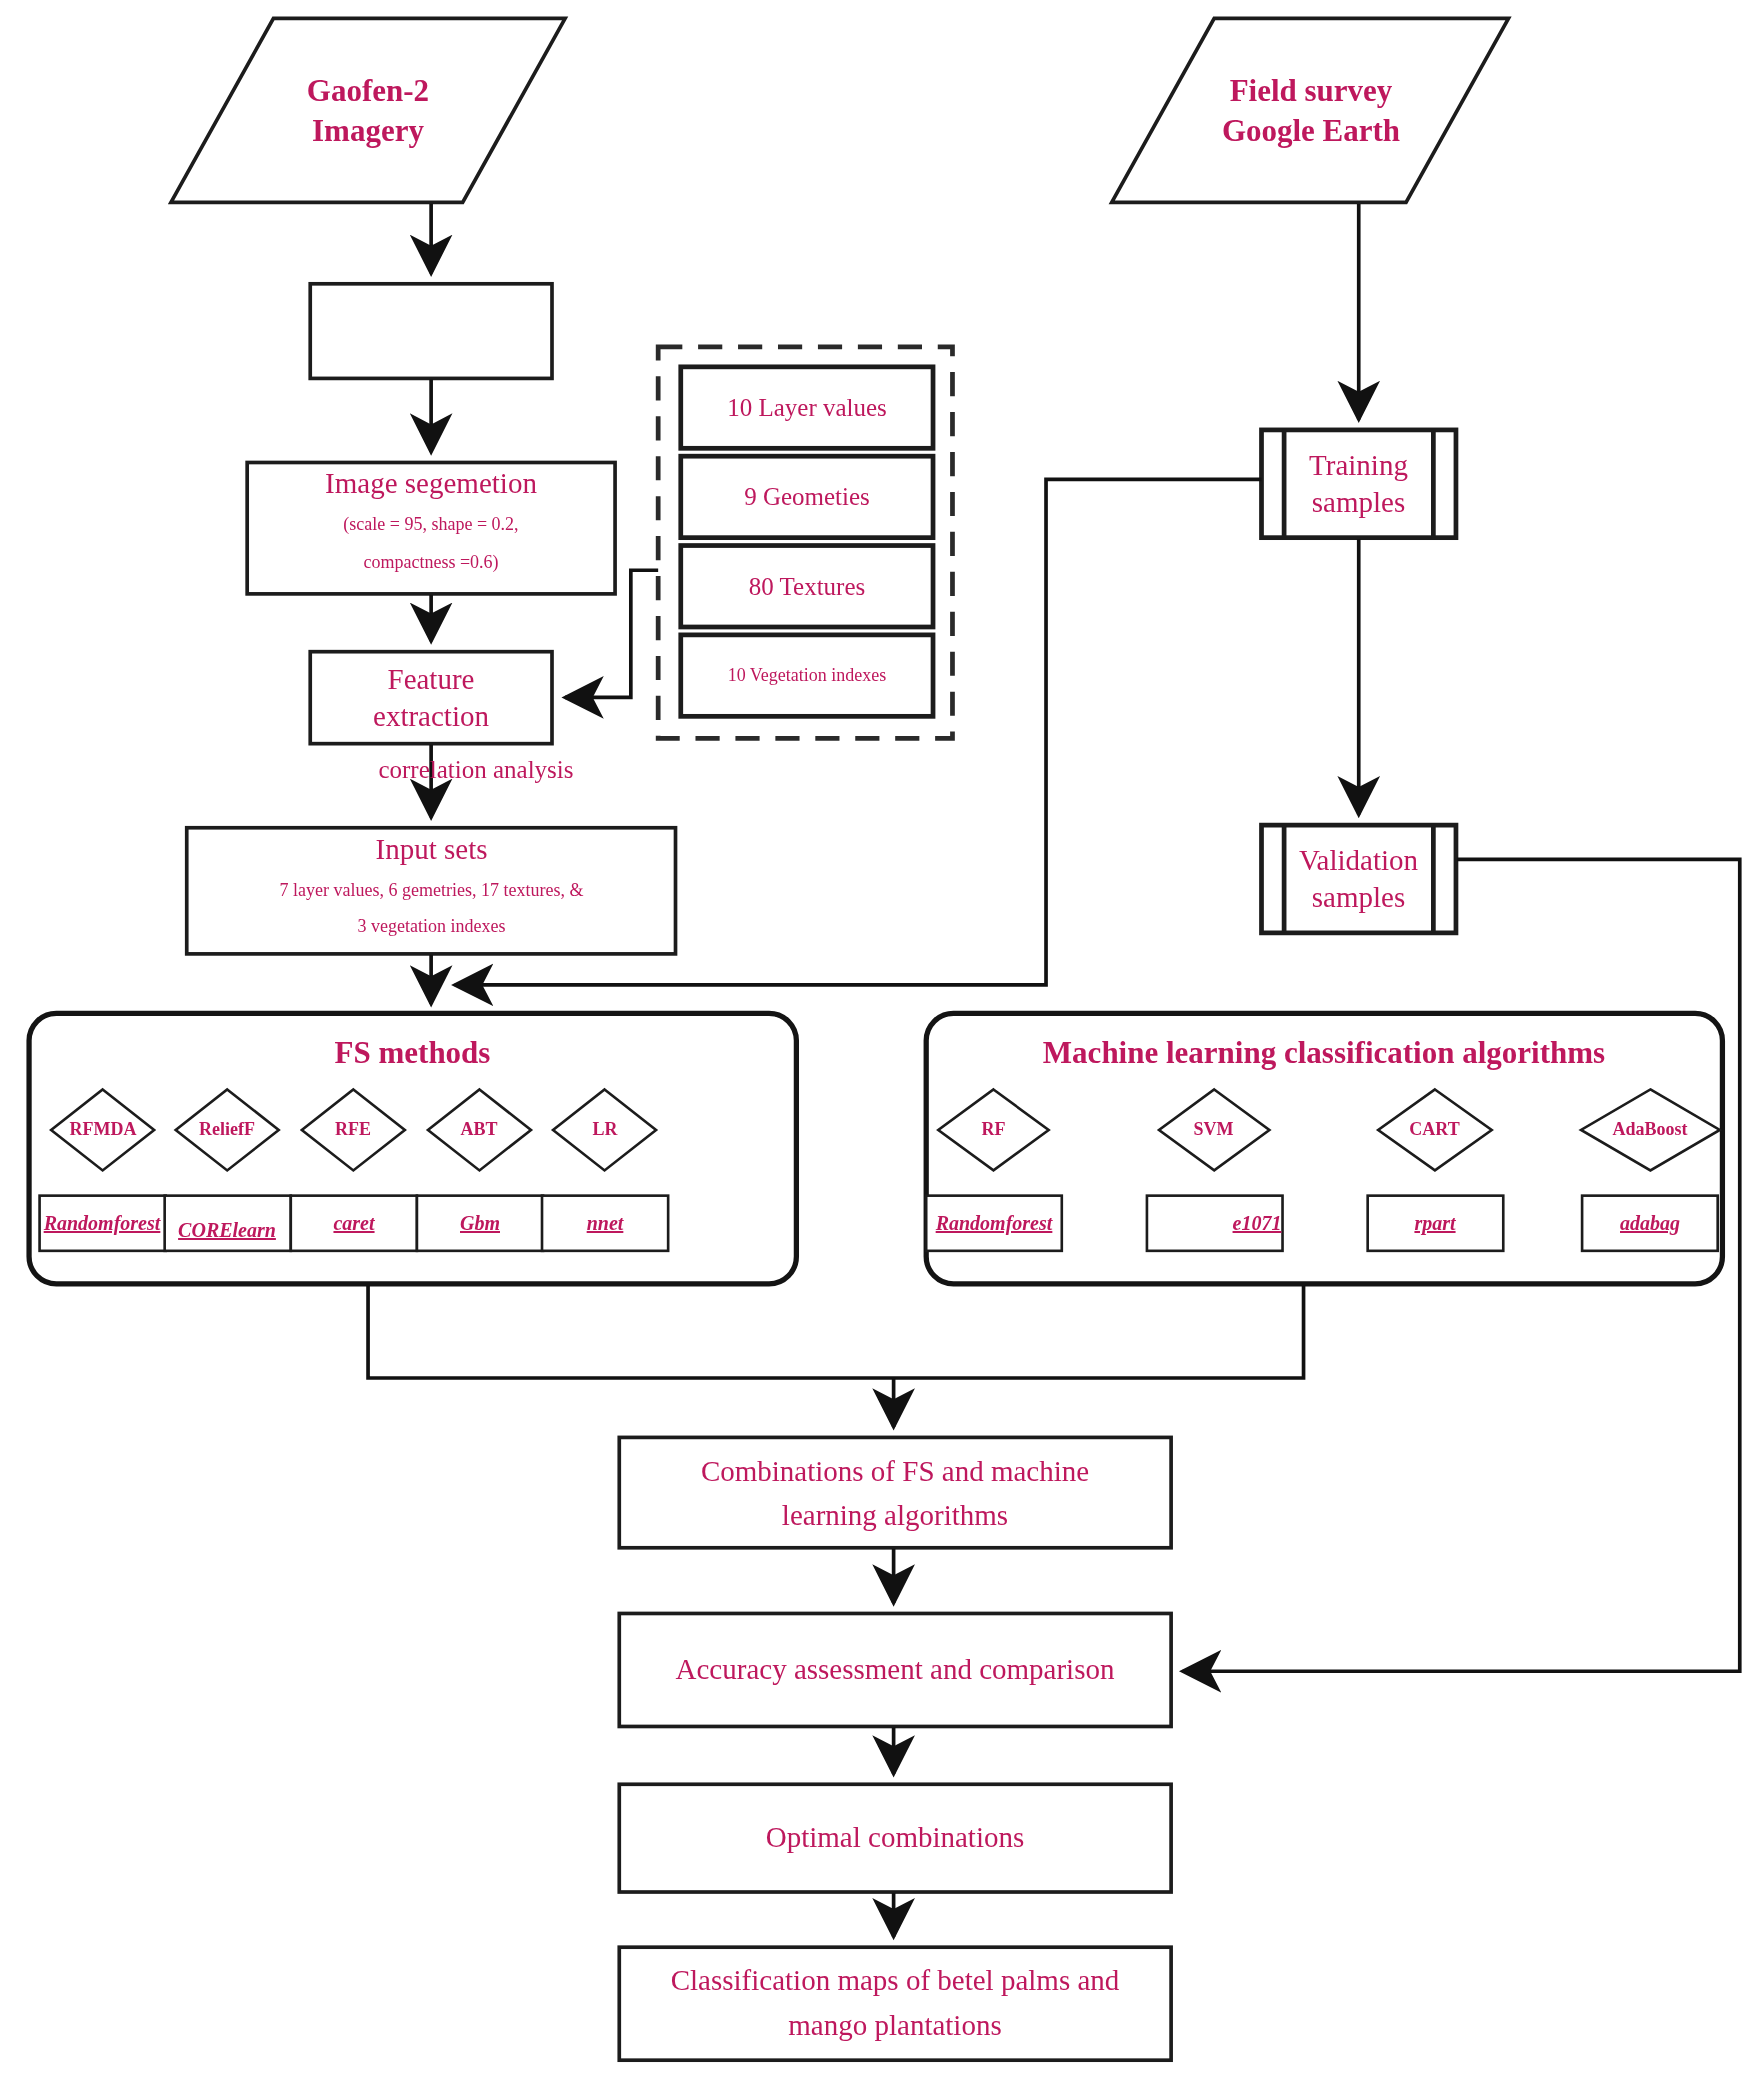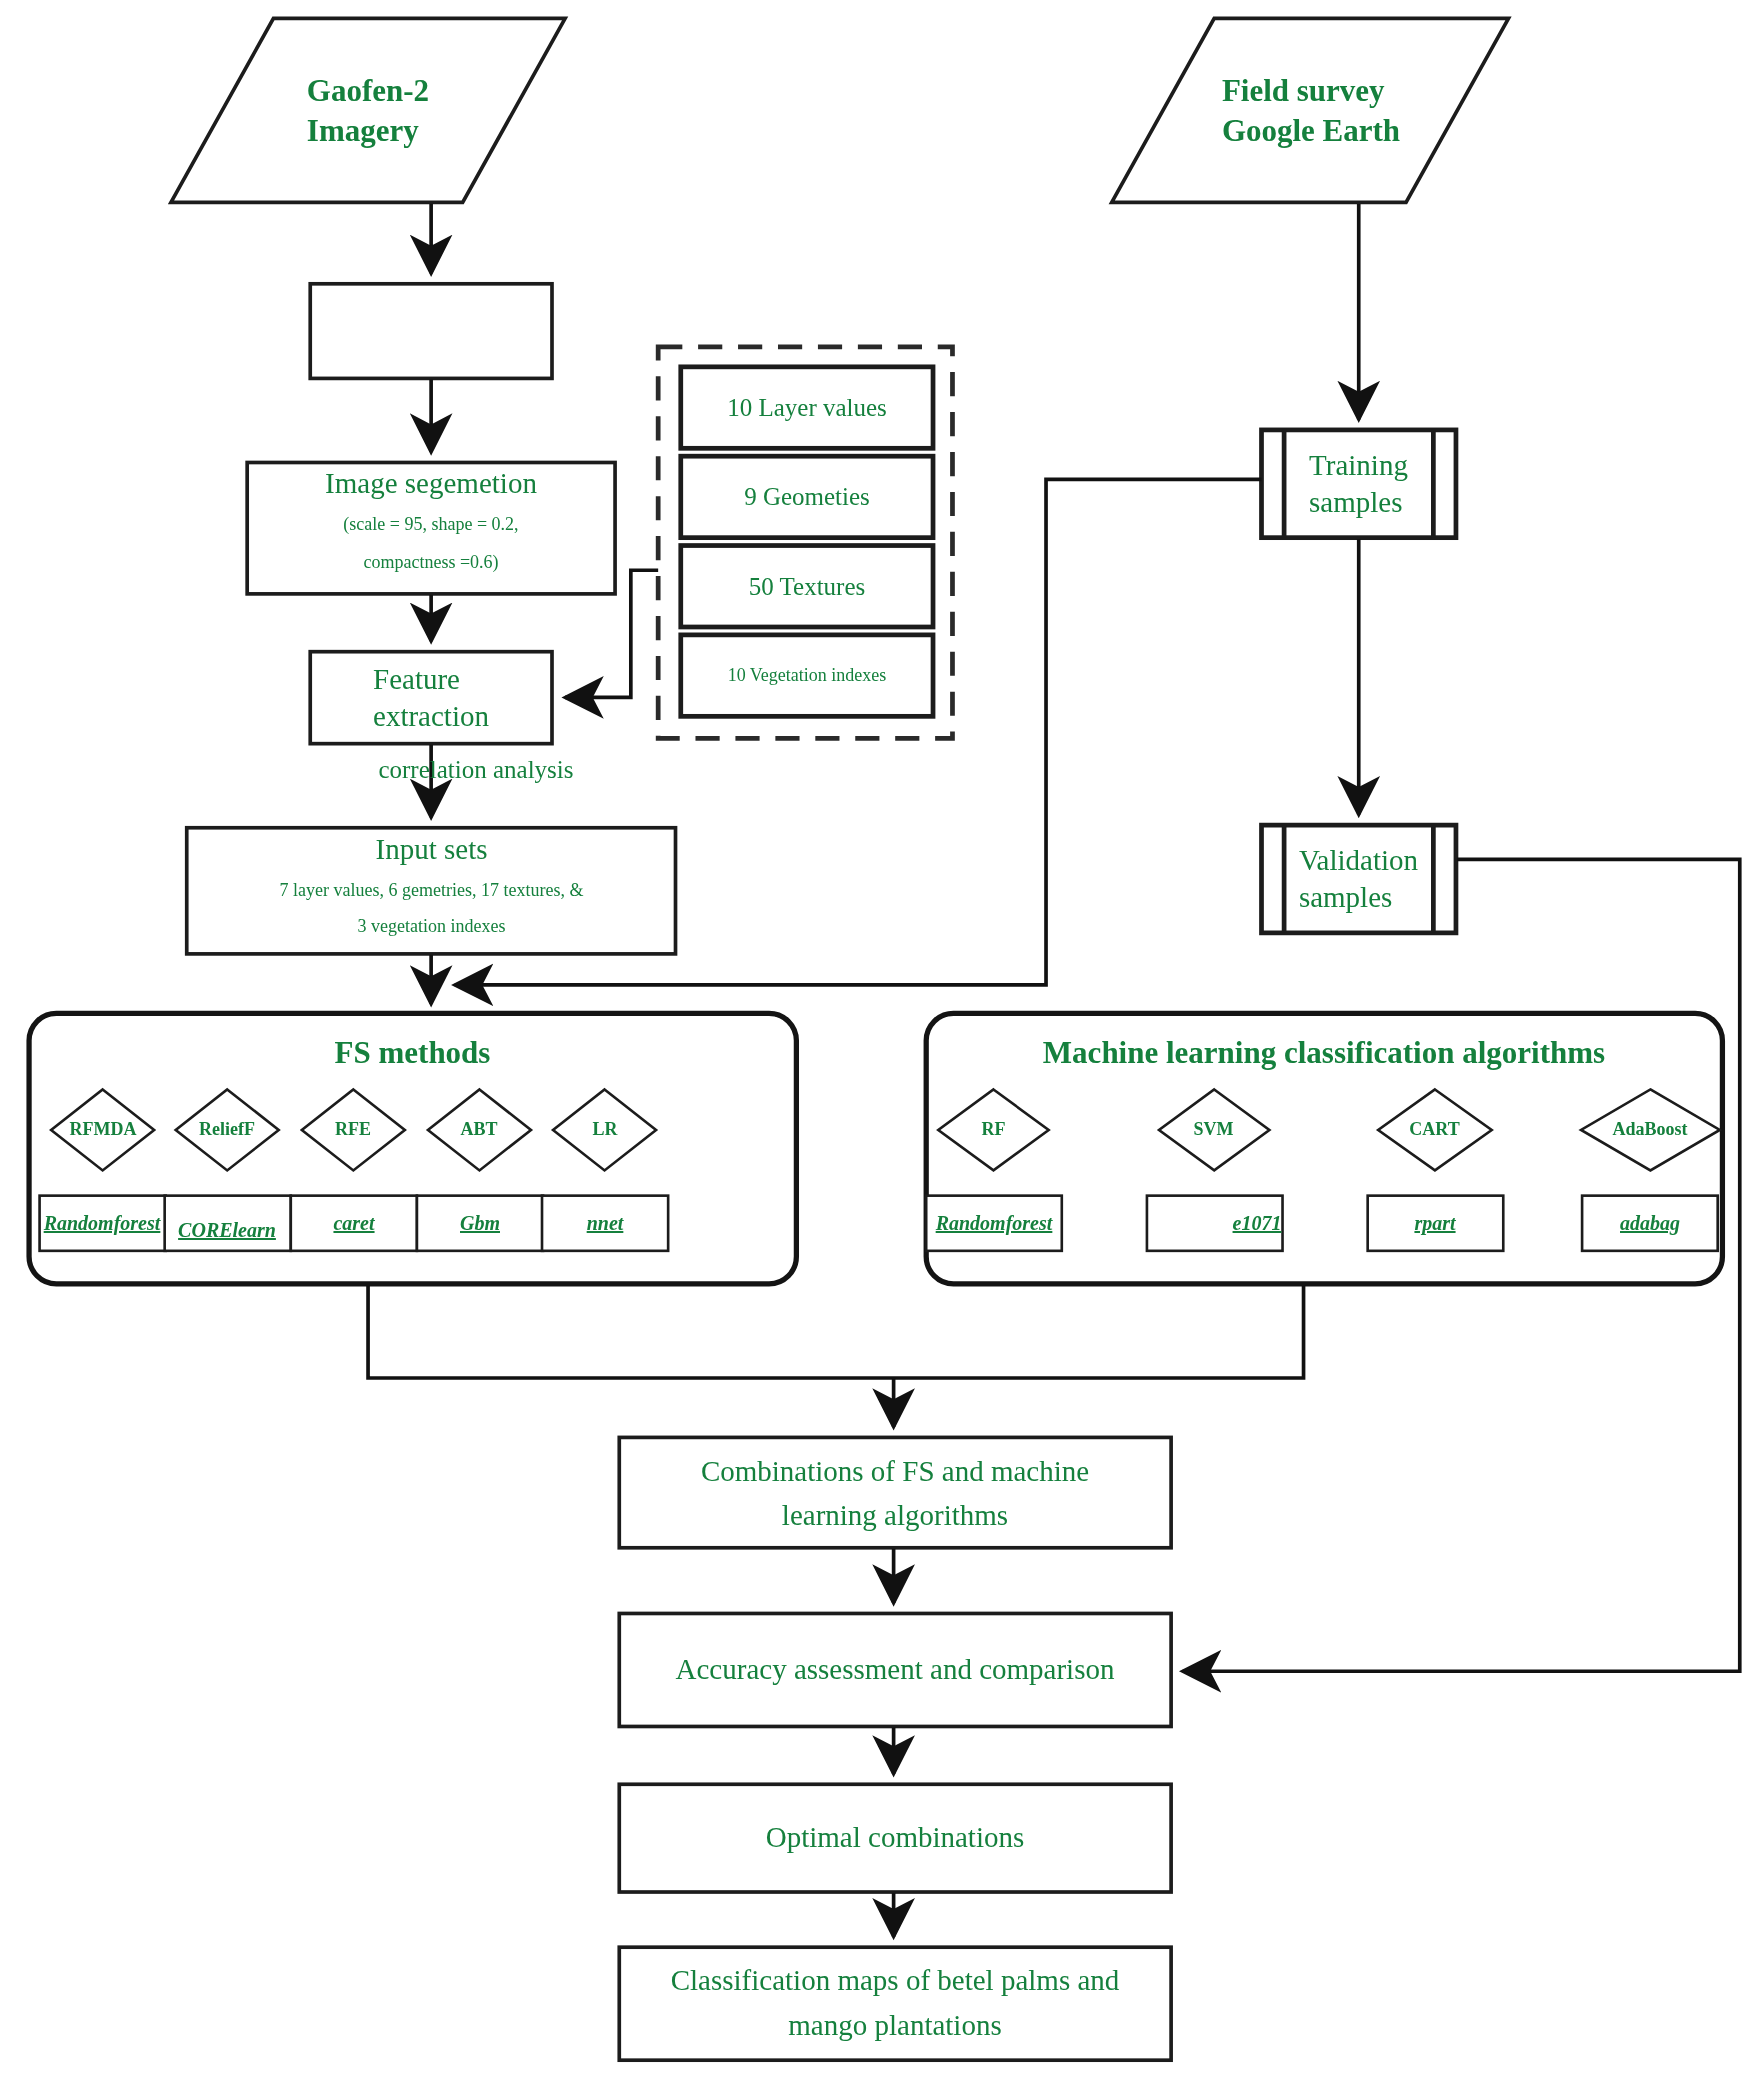"Gaofen-2" .lbl { color: #15803d -> #be185d; text-align: left -> center }
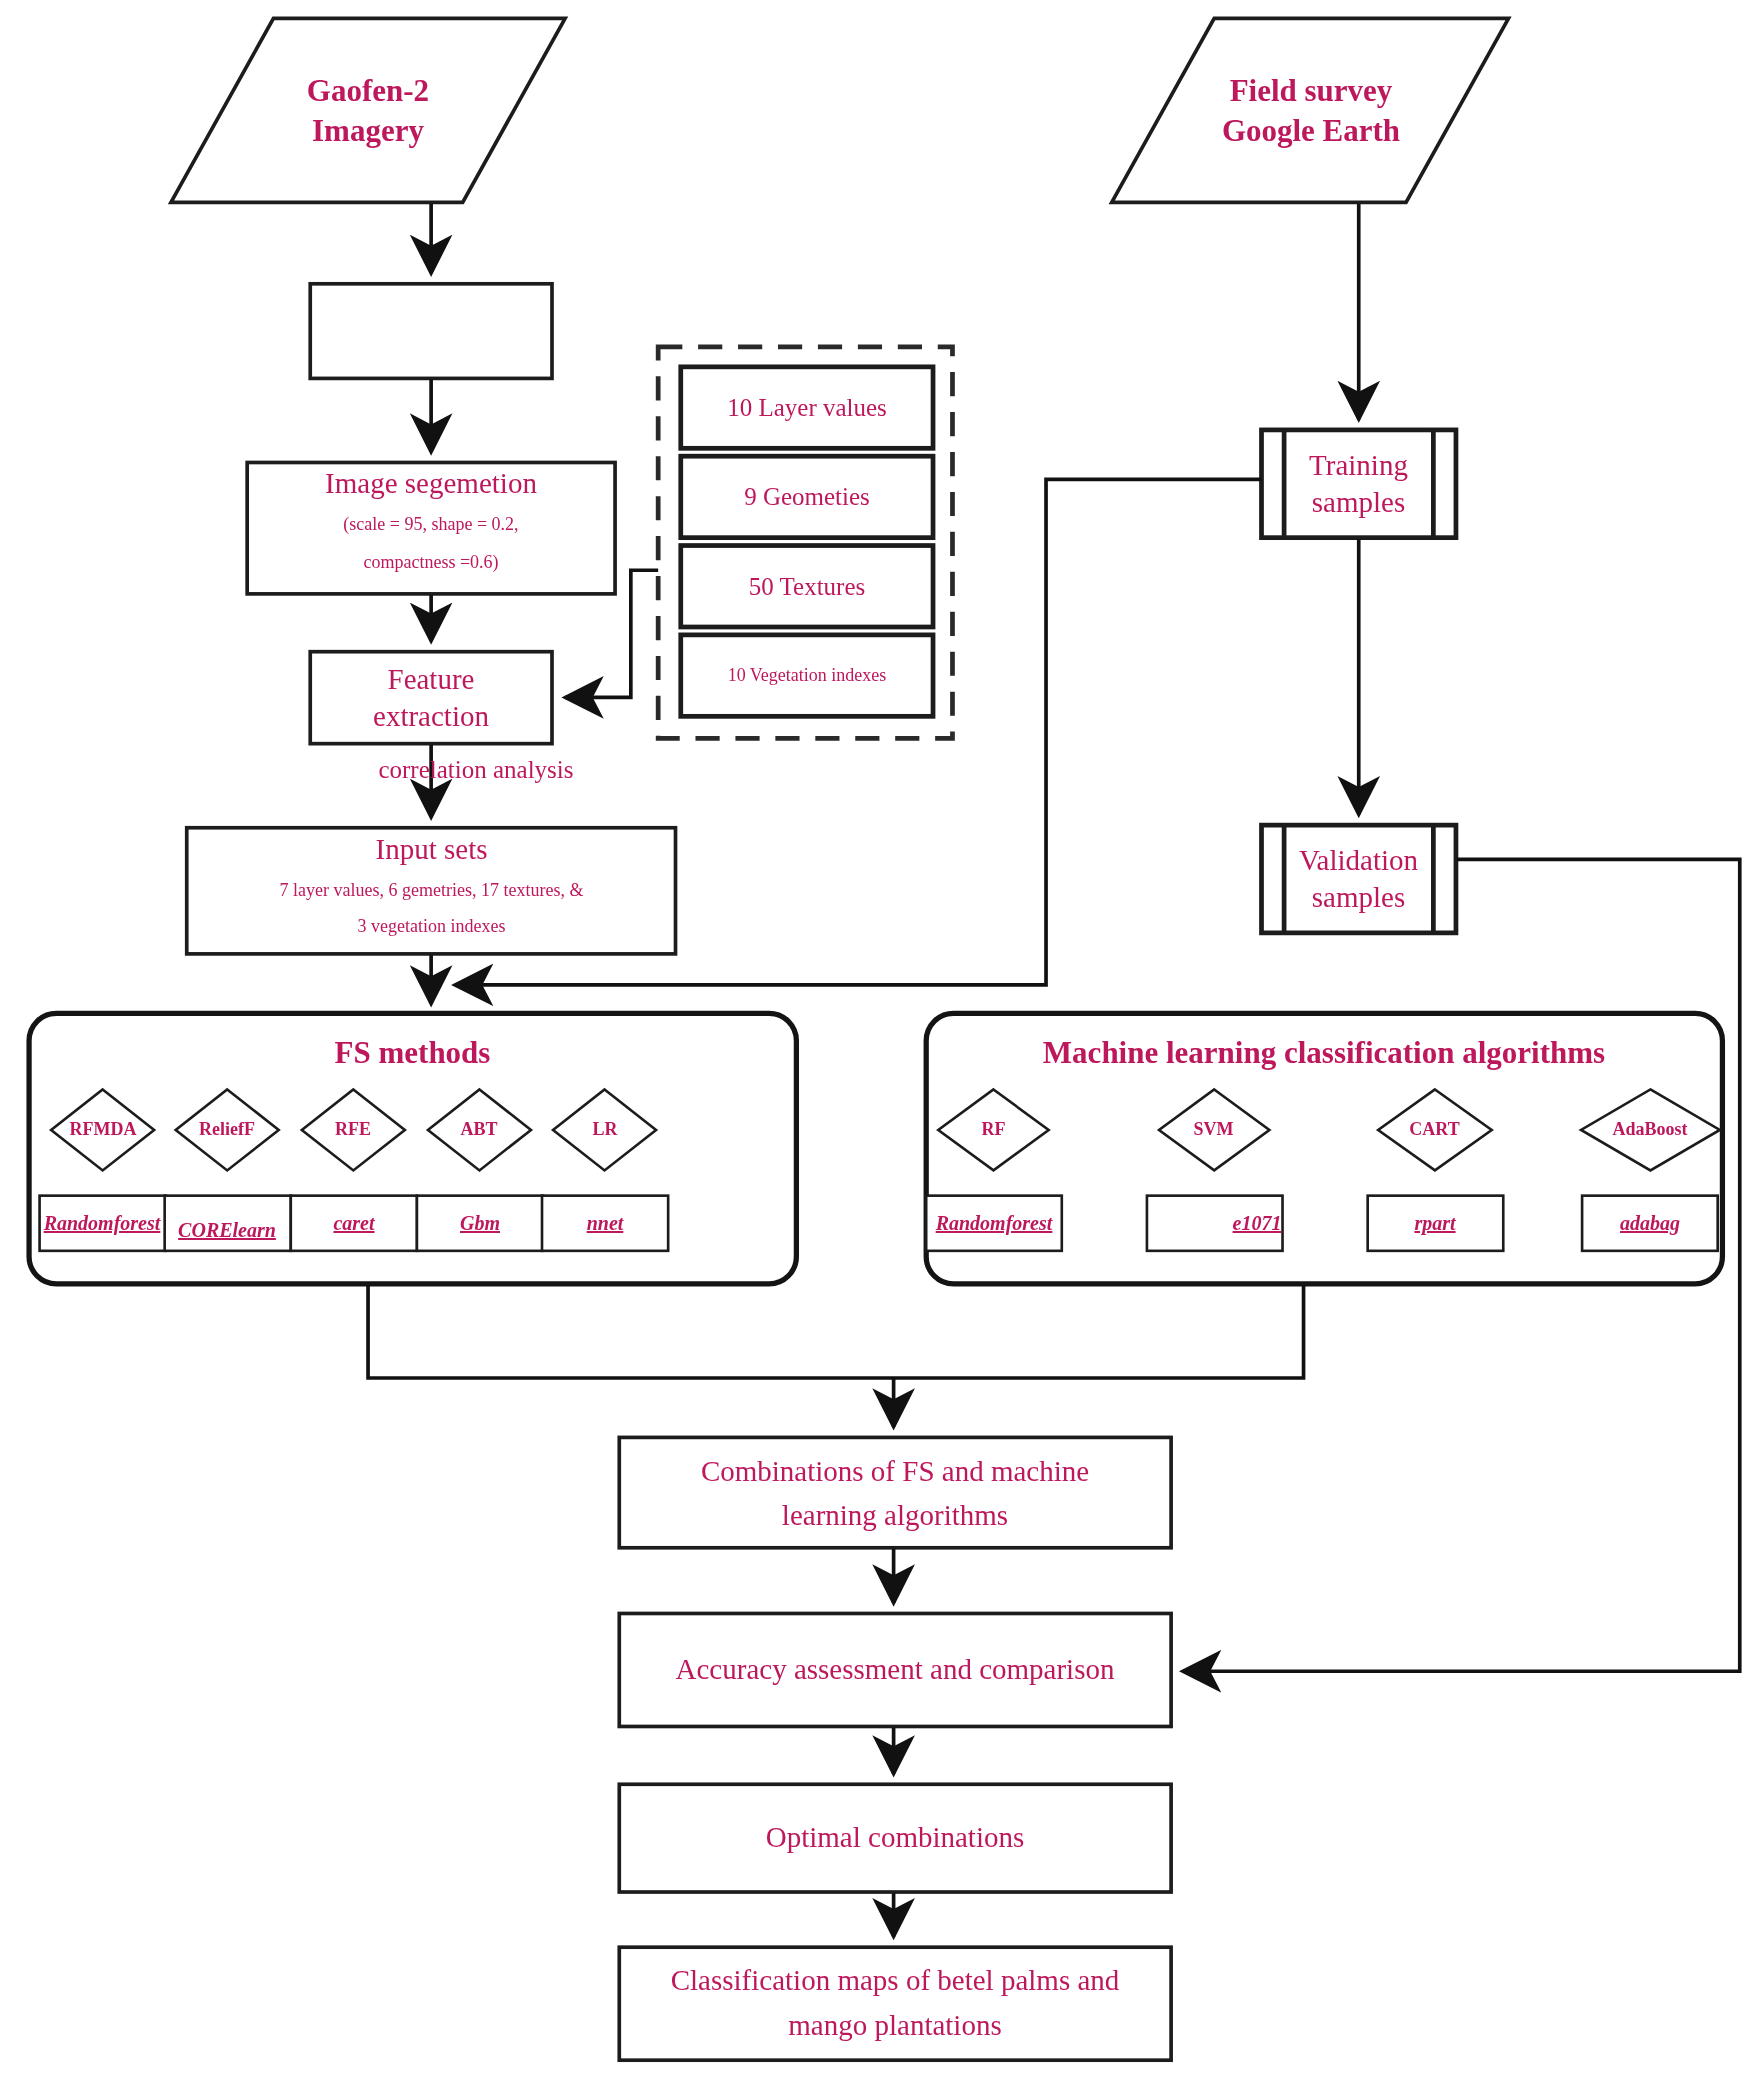"50 Textures" div.lbl { text: 50 -> 80 }
